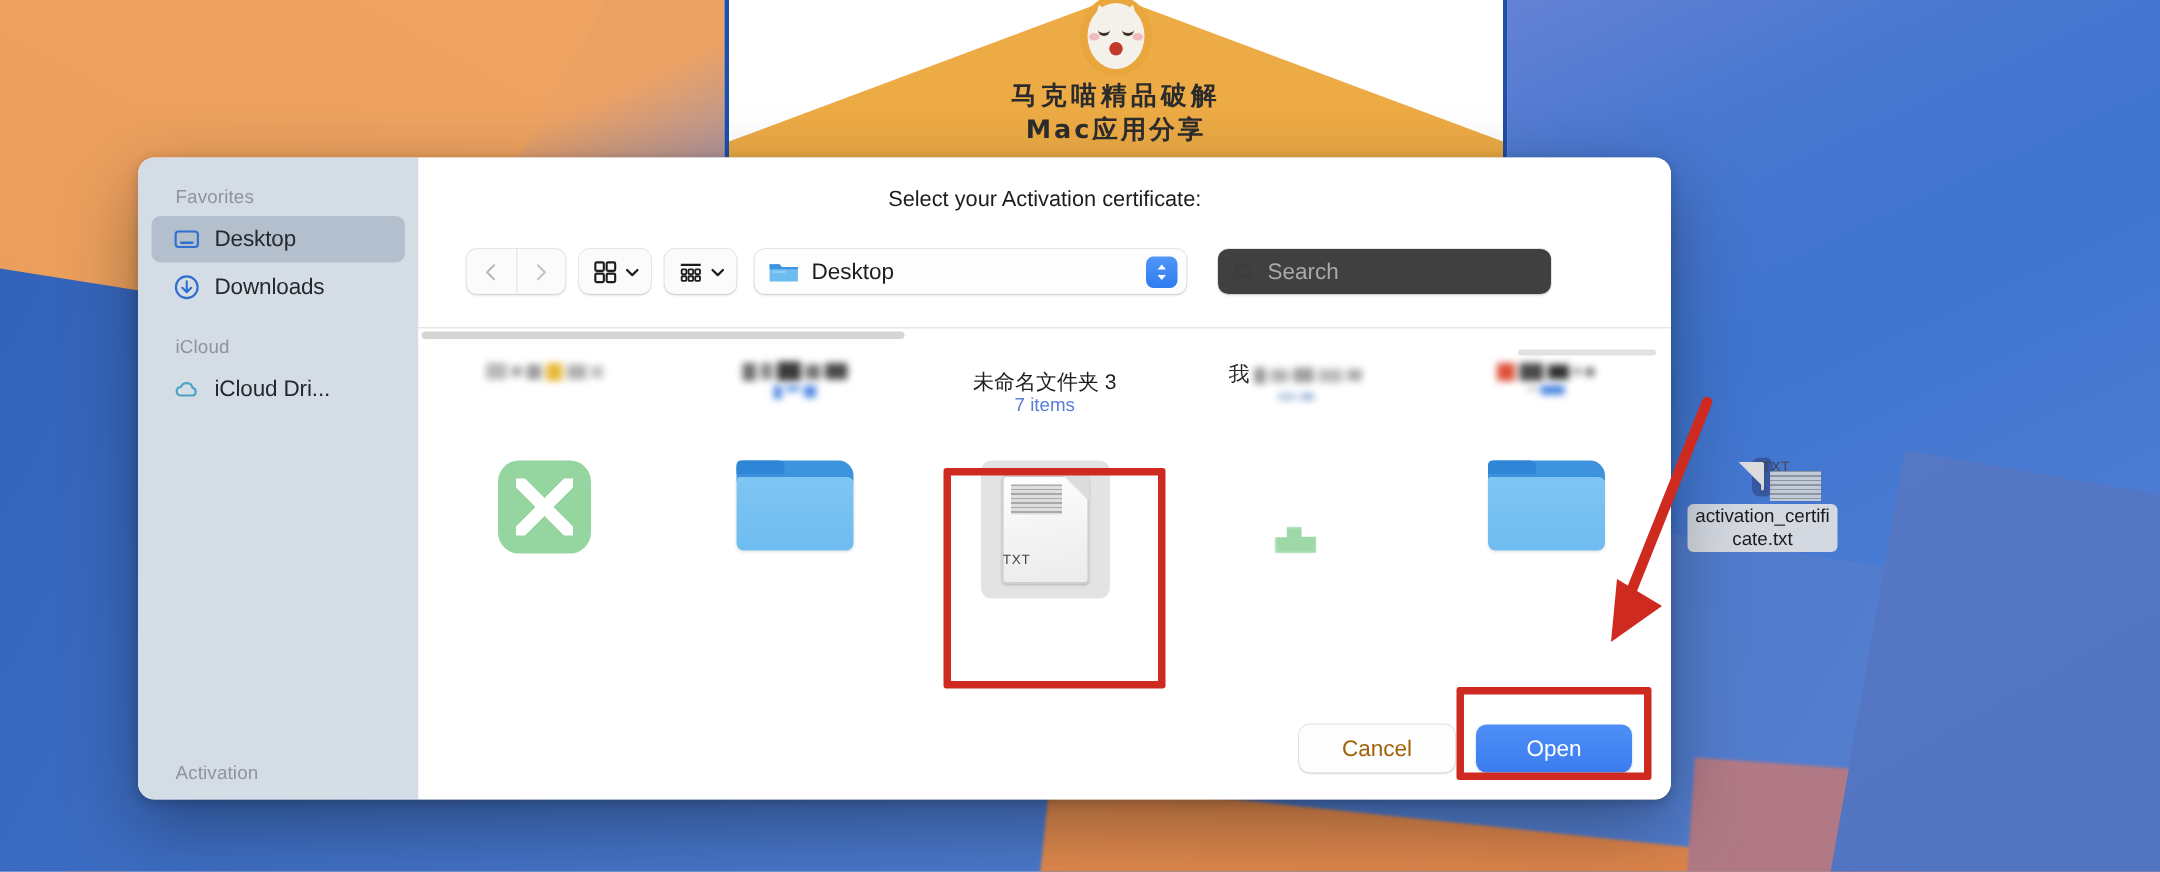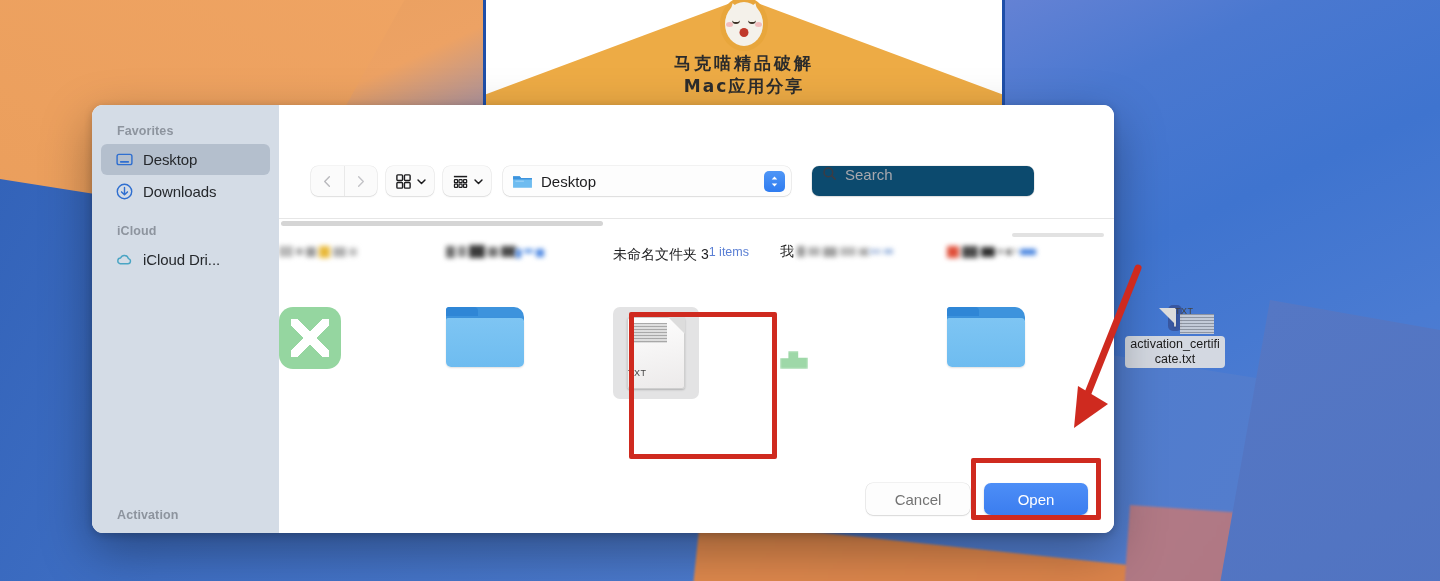"Favorites" .sb-header { font-weight: bold -> normal }
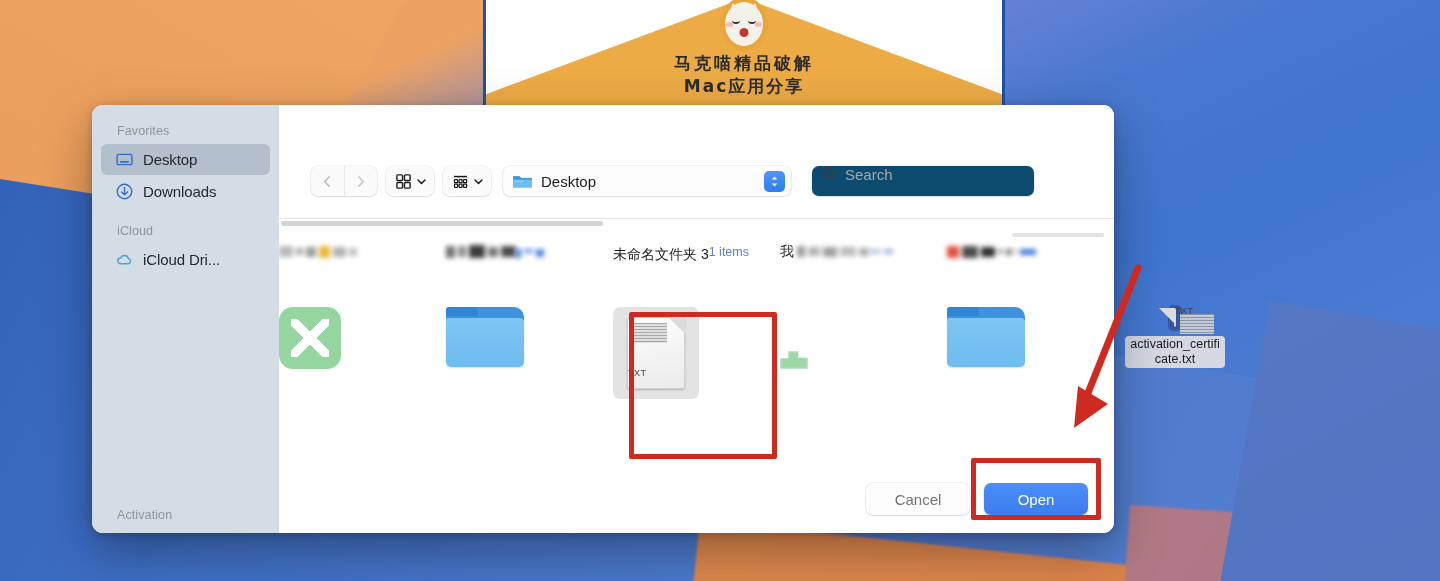"Select your Activation certificate:" div { html: none -> <div>Select your Activation certificate:</div> }
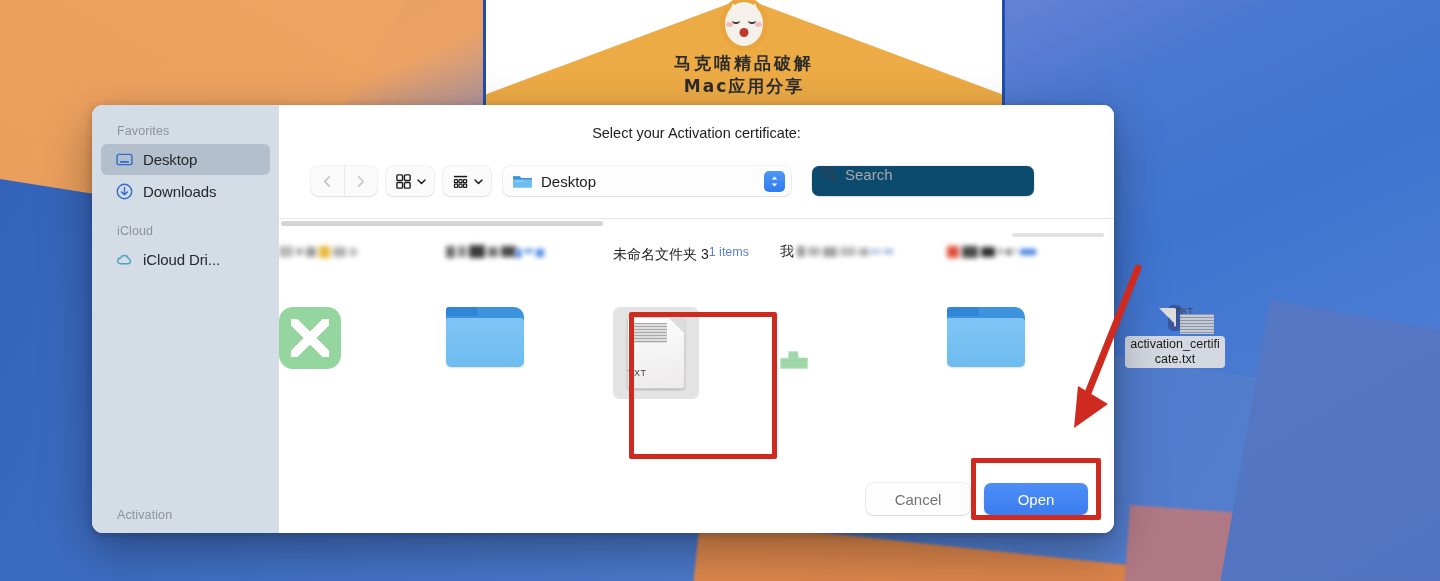"Search" #search-field { align-items: none -> center; background: #0c4a6e -> #404040 }
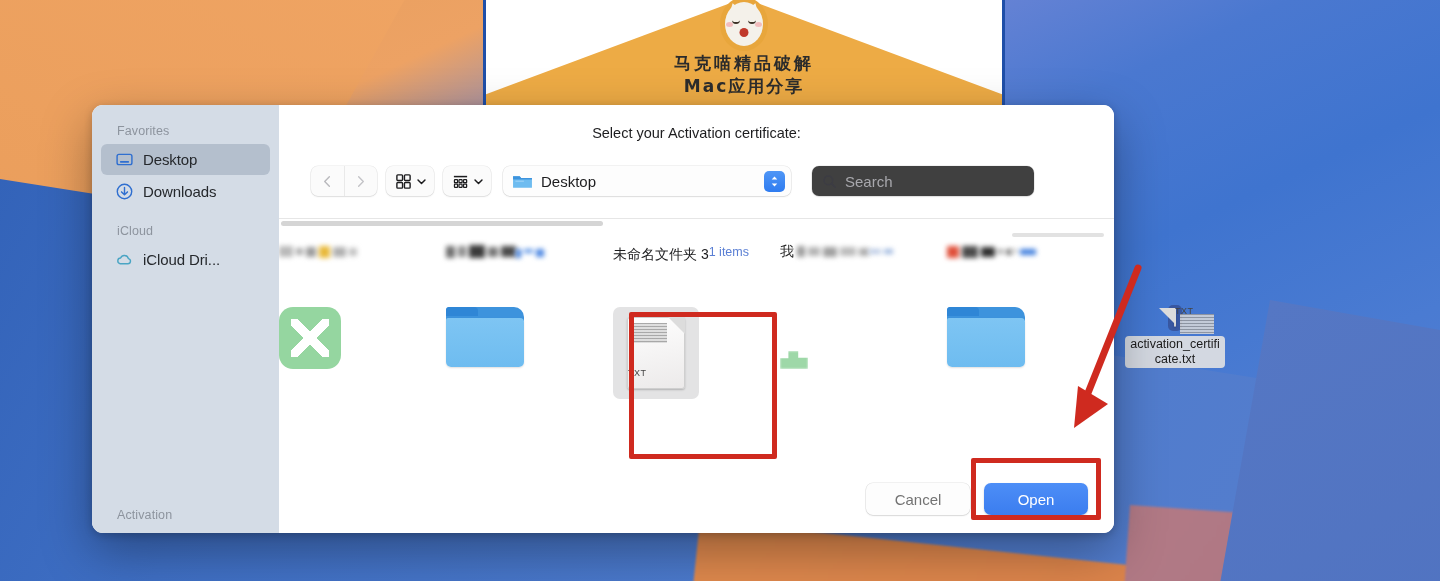"未命名文件夹 3" .cell { flex-direction: row -> column }
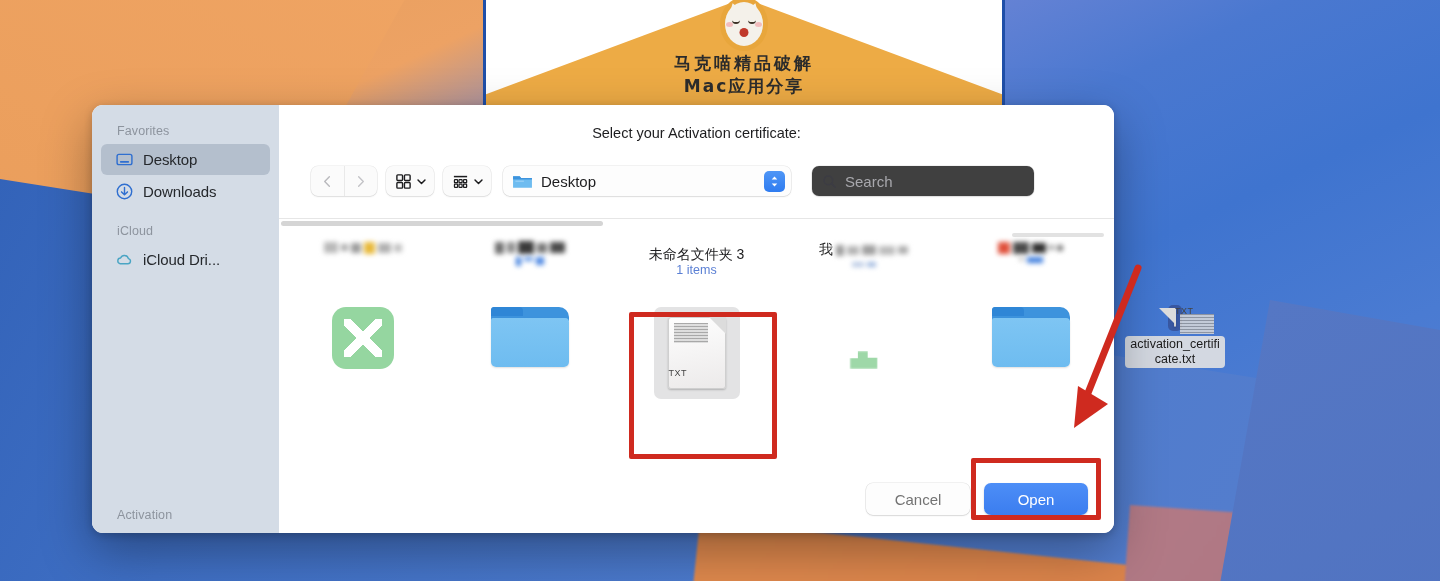"1 items" div.sub { text: 1 -> 7 }
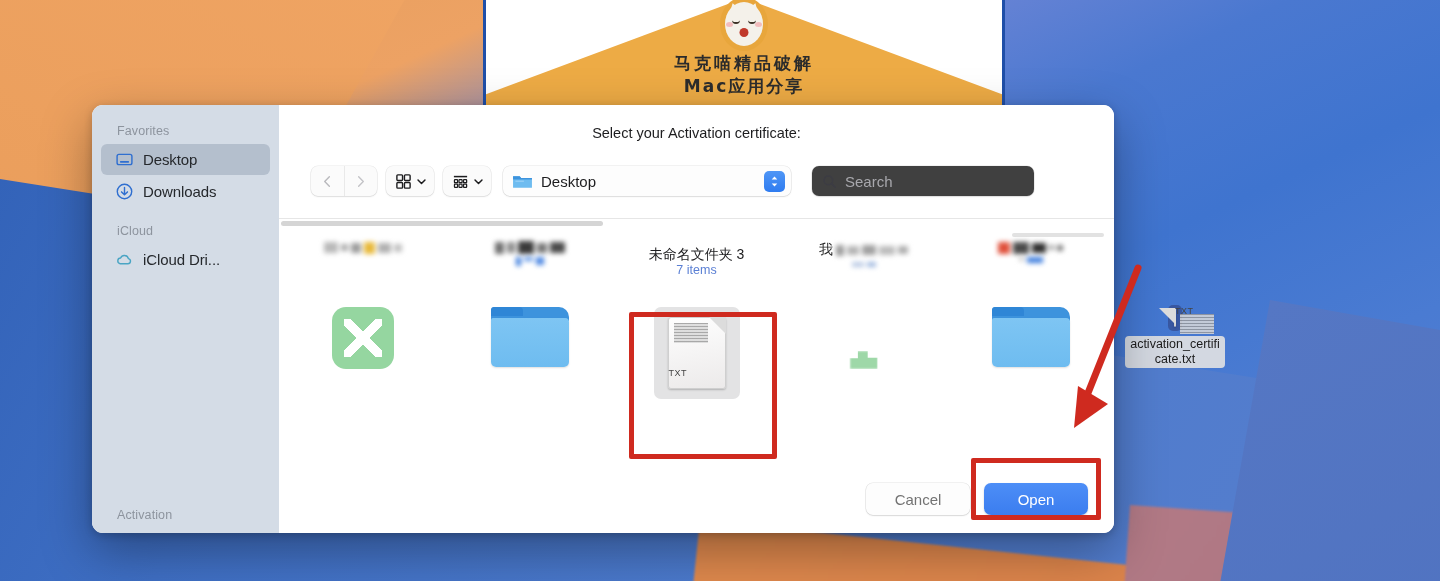"Cancel" #btn-cancel { color: #737373 -> #a16207 }
